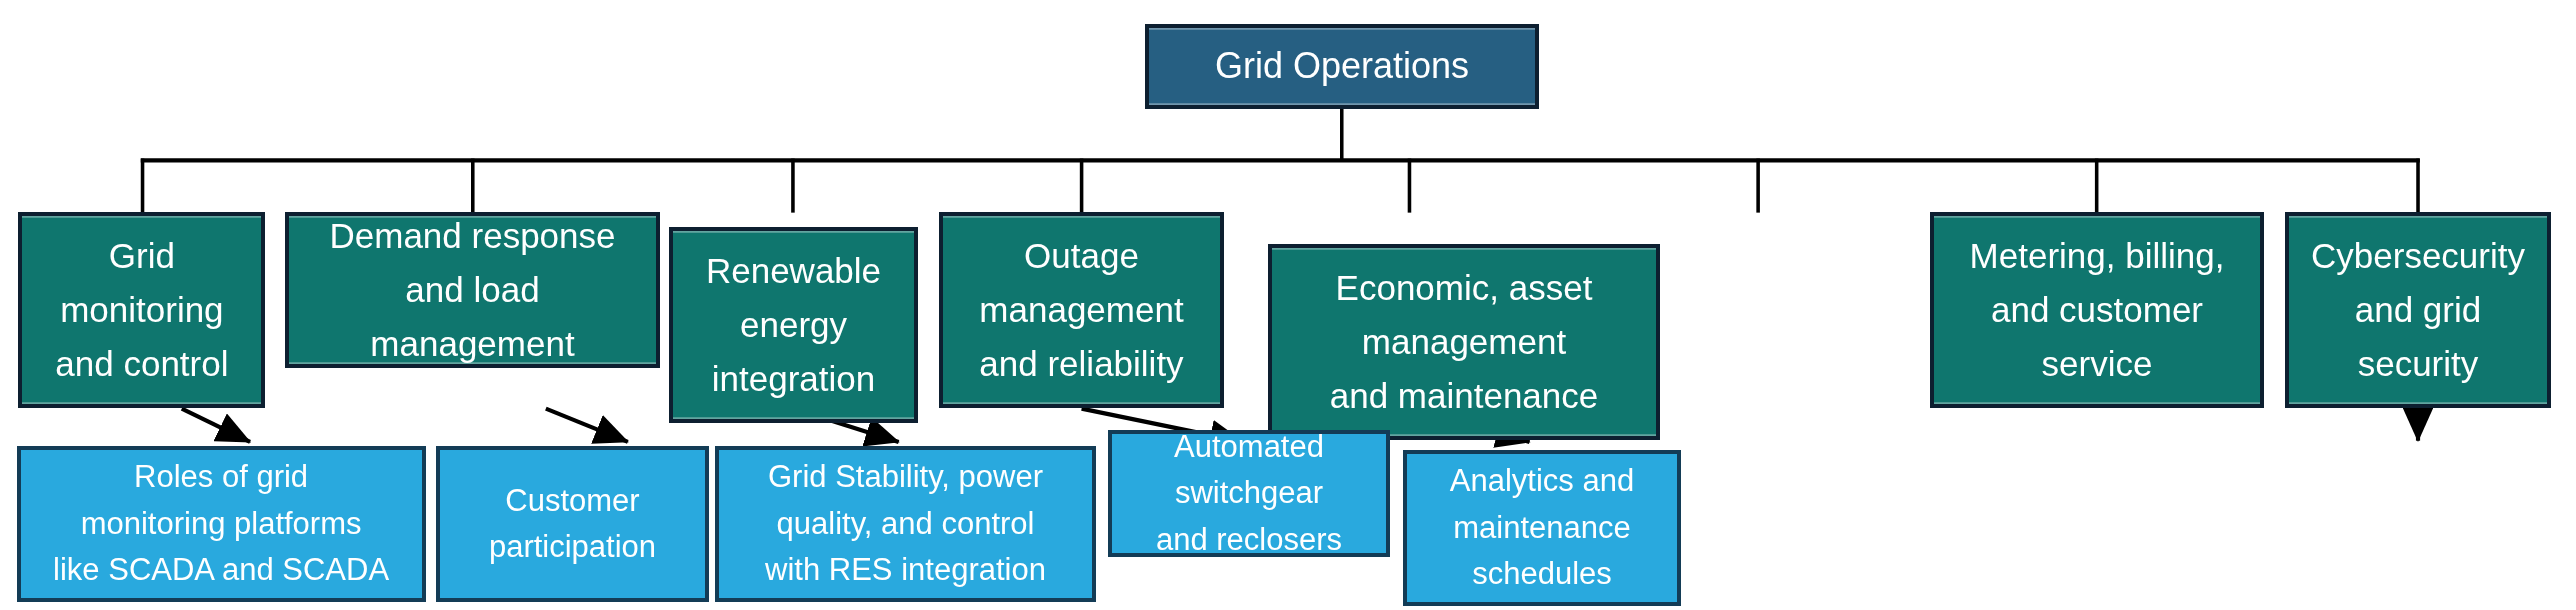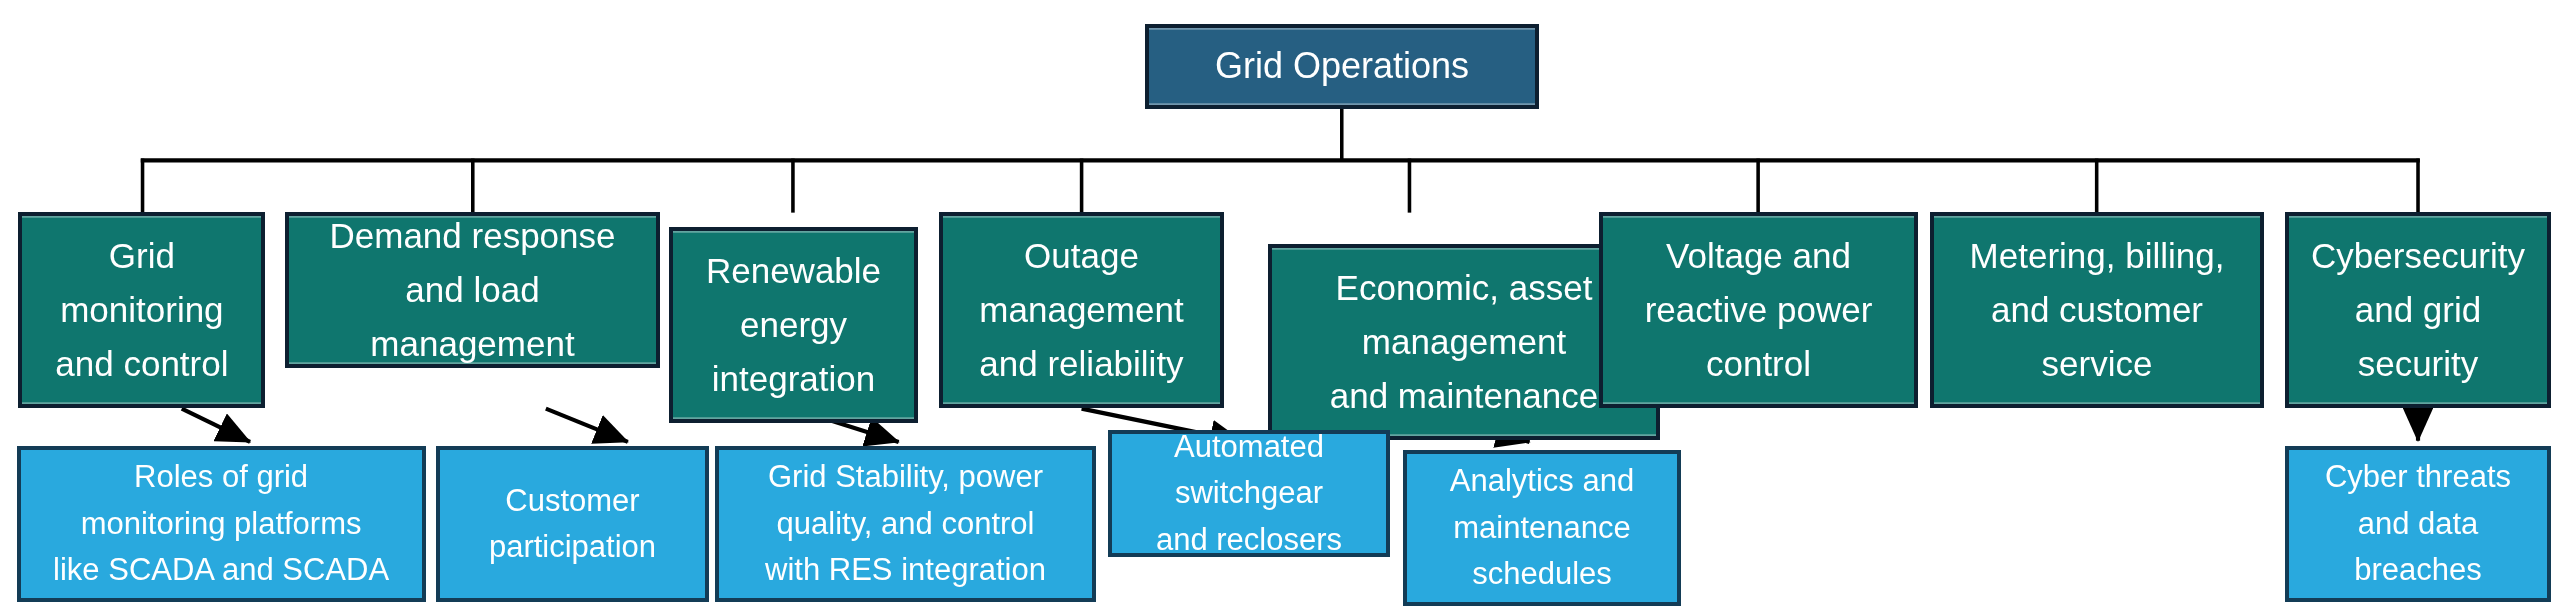"Voltage and" div.node { html: <div>Voltage and reactive power control</div> -> none }
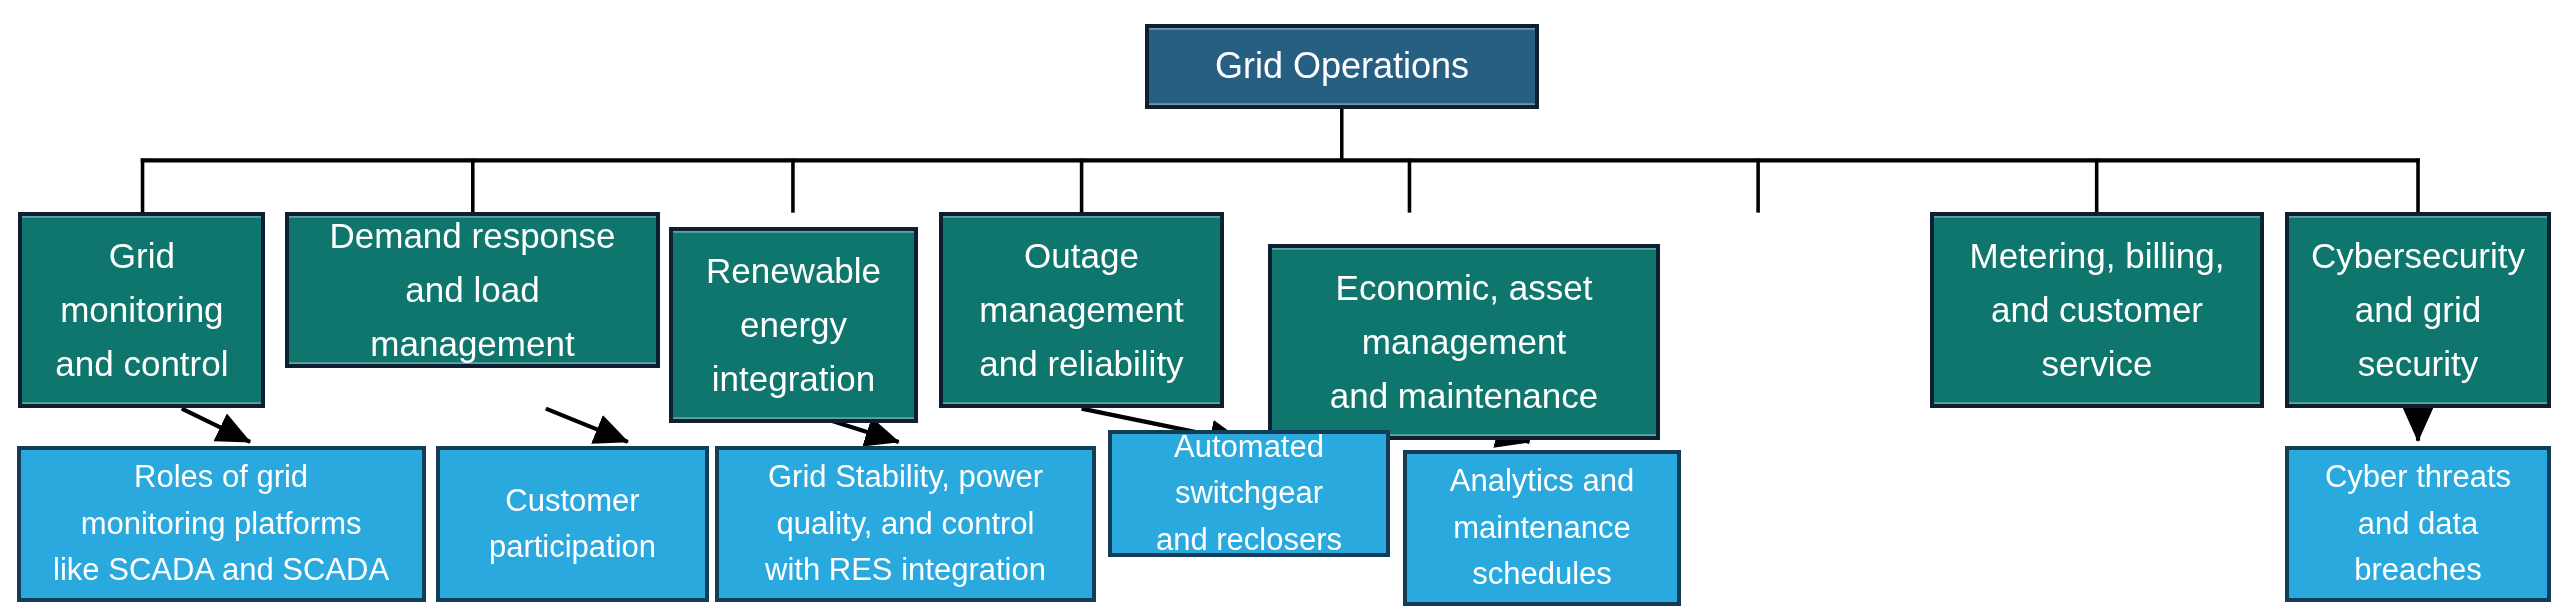"Cyber threats" div.node { html: <div>Cyber threats and data breaches</div> -> none }
